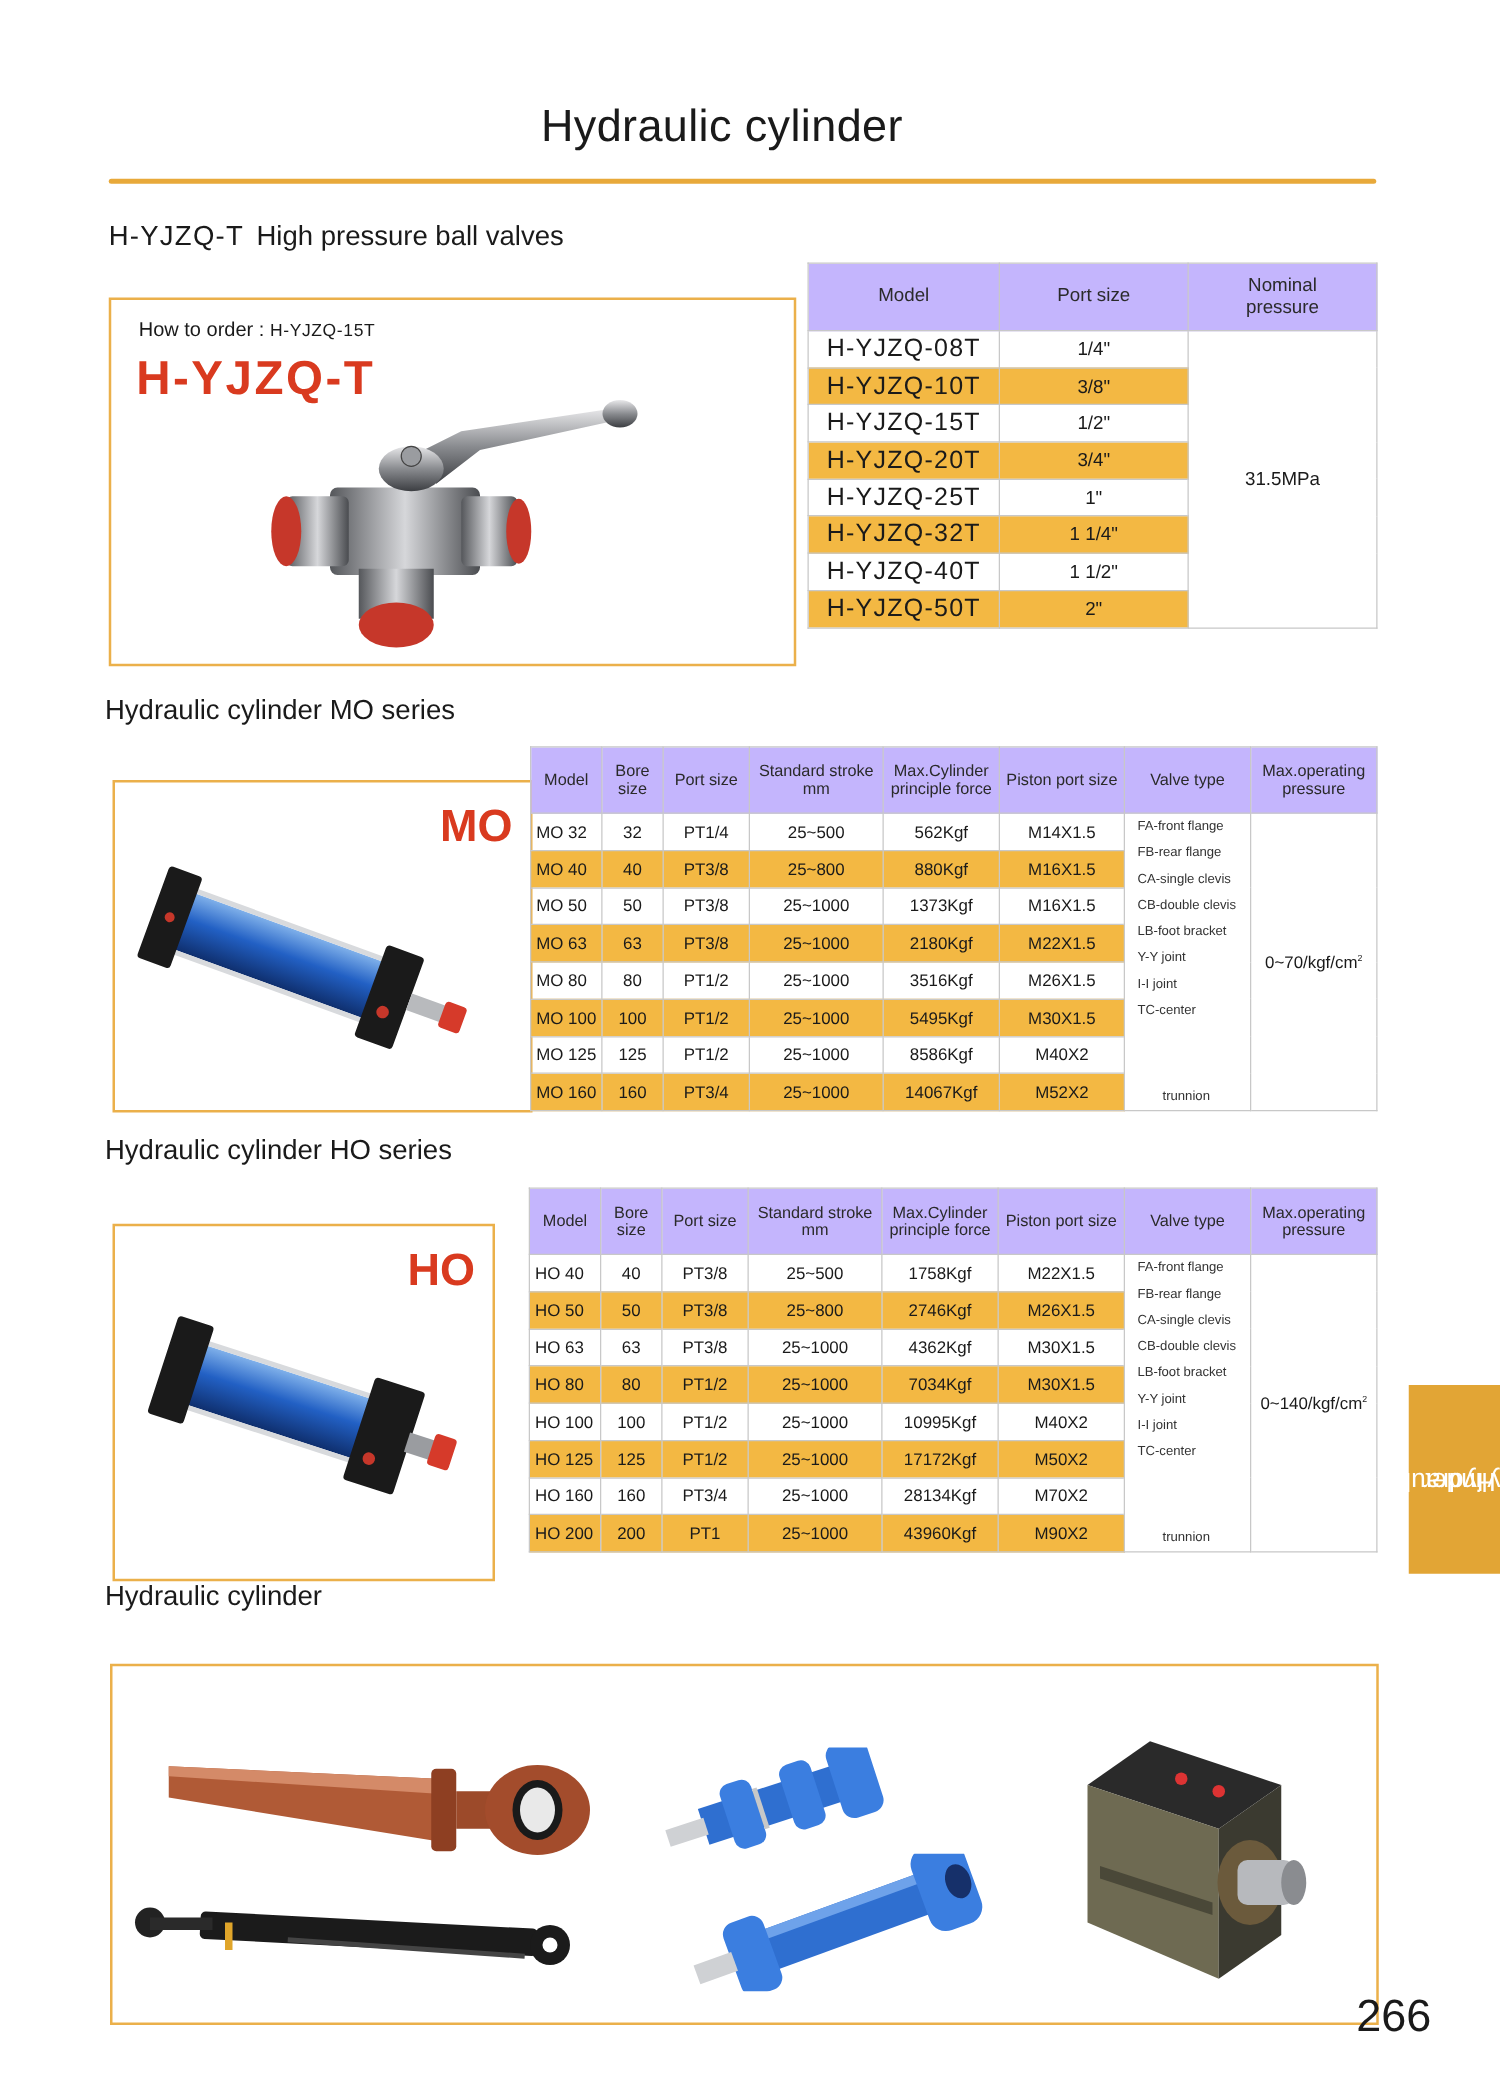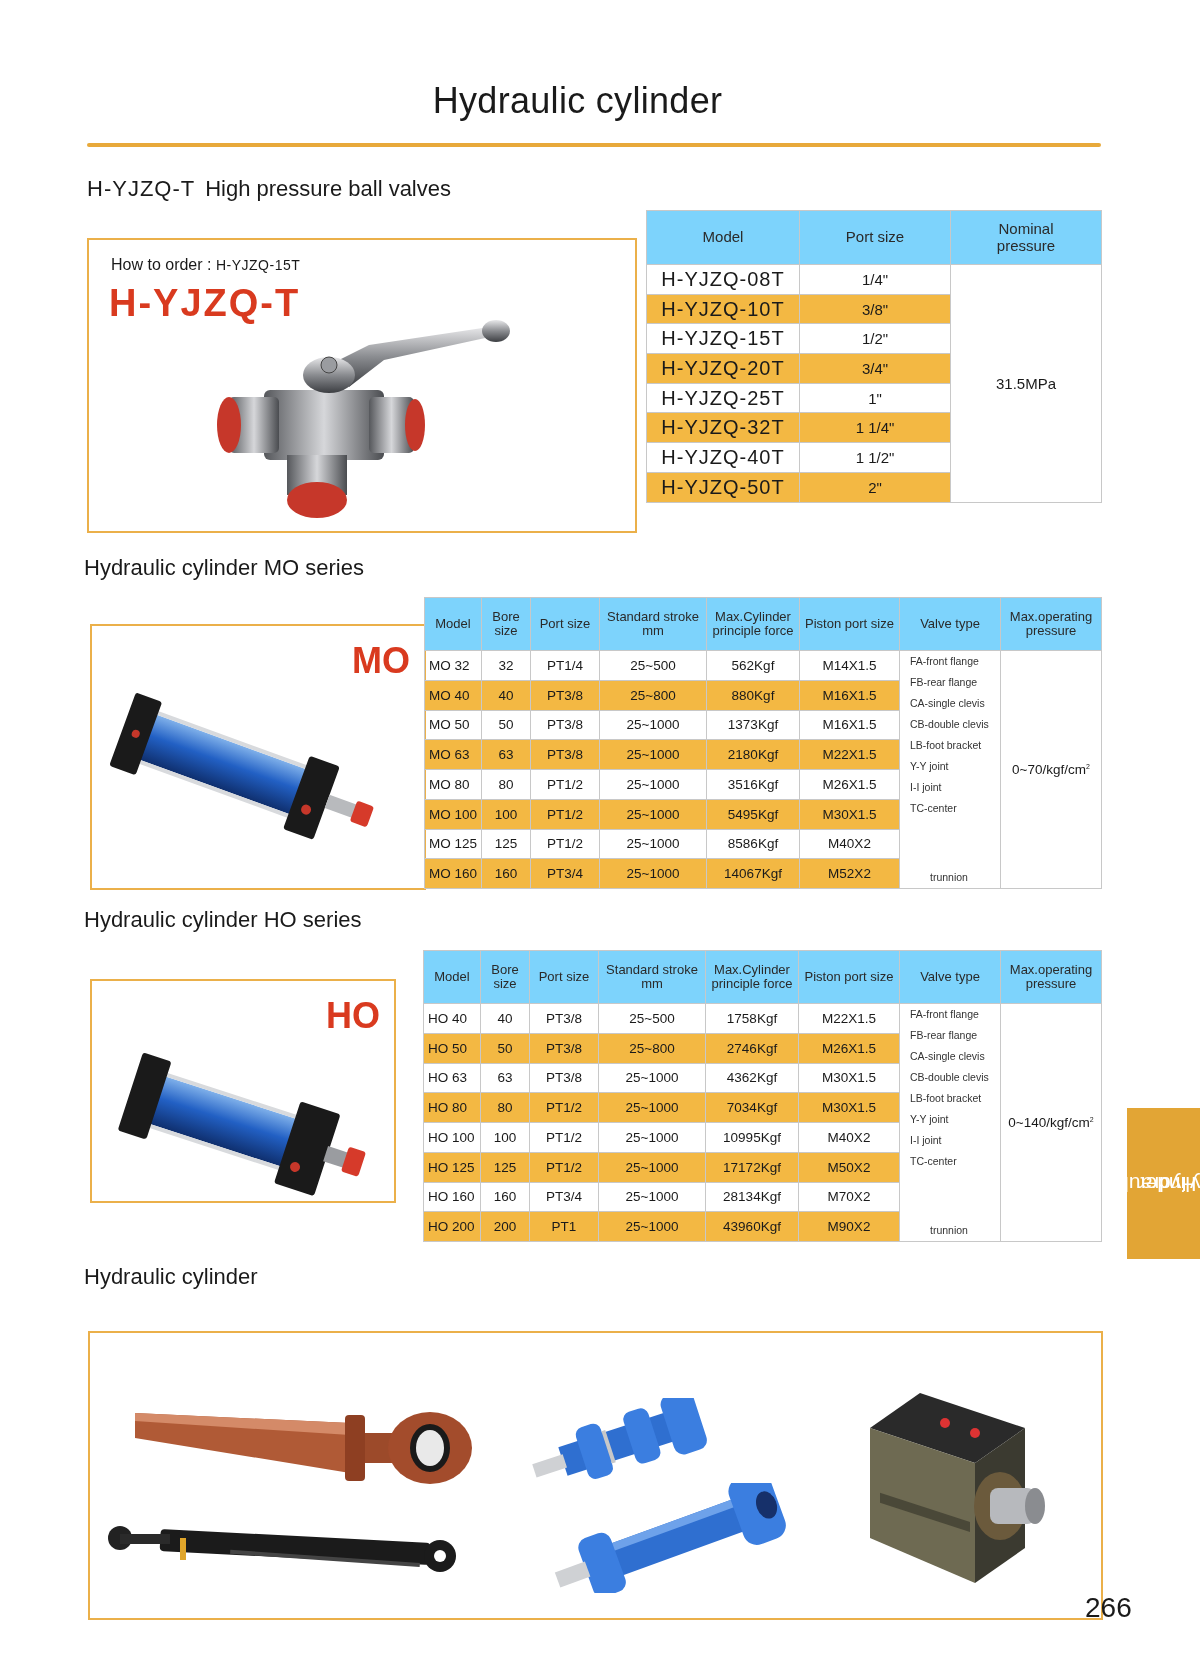"Model" th { background: #7dd3fc -> #c4b5fd }
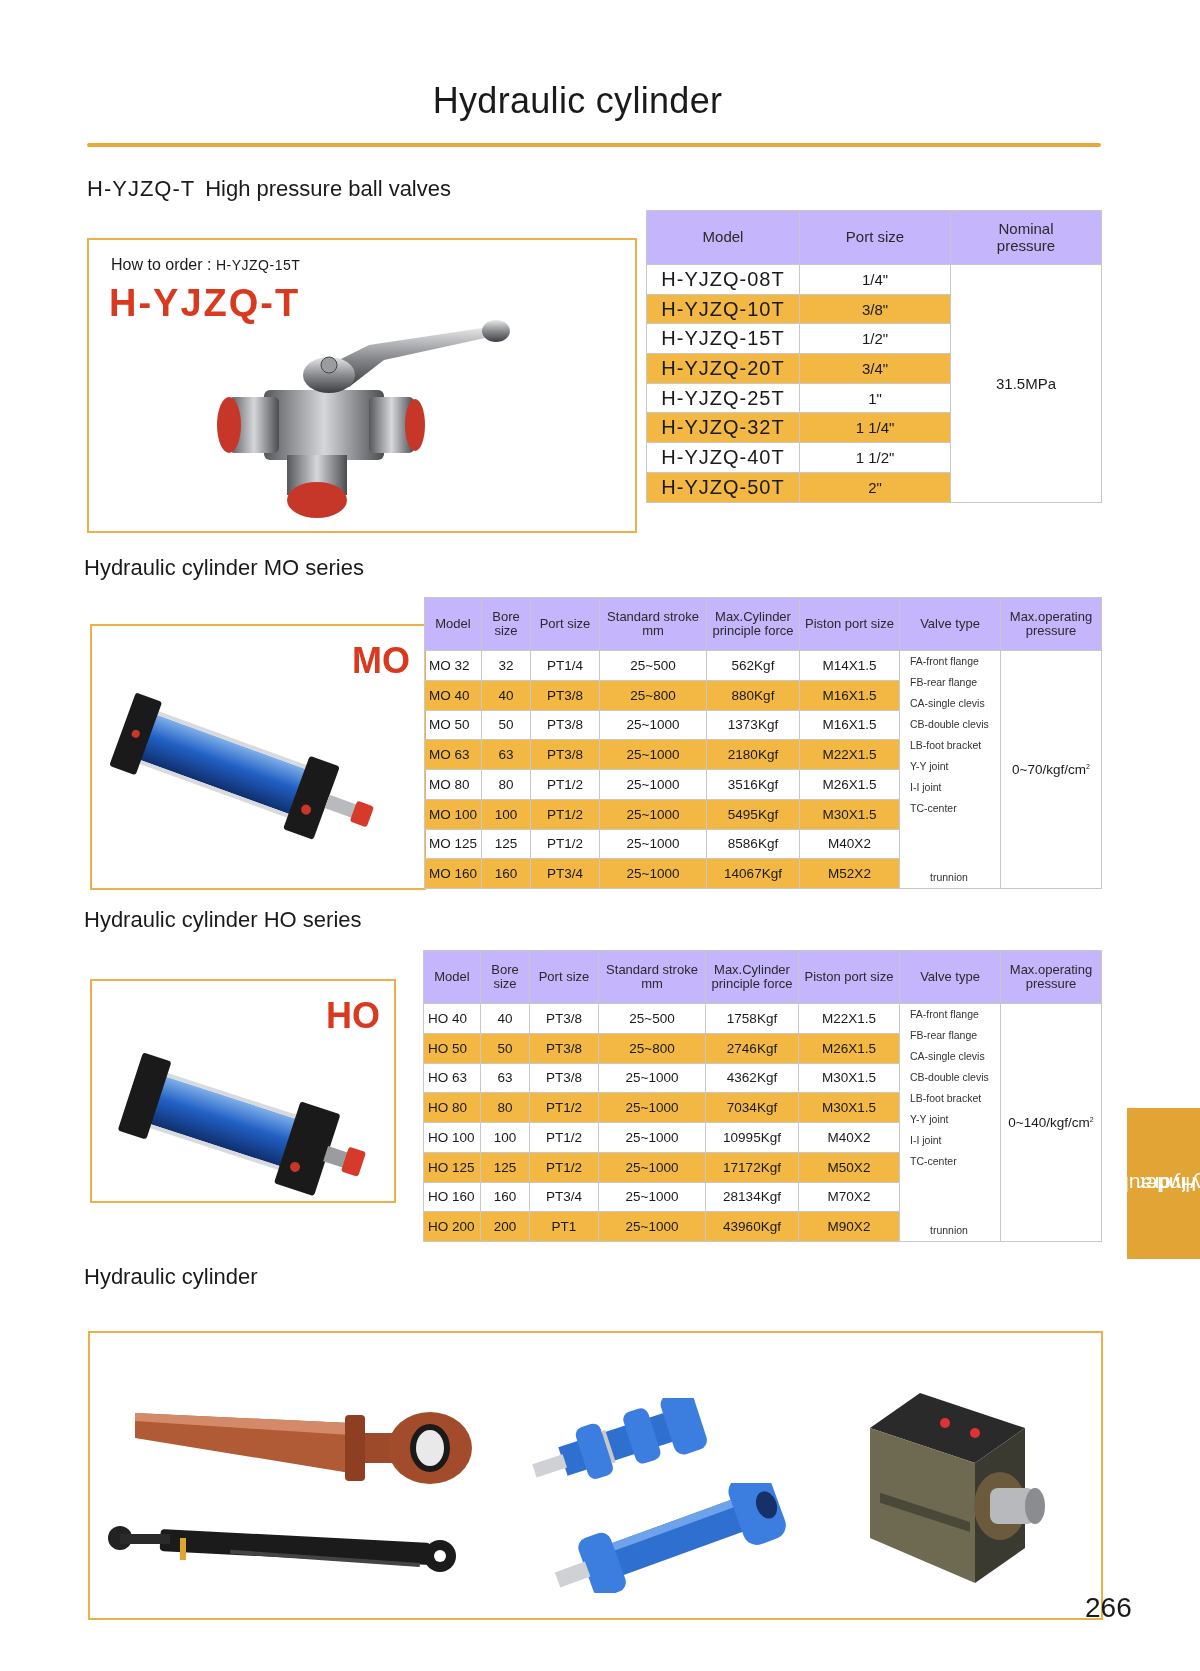"HO" div.img-box { height: 224px -> 286px }
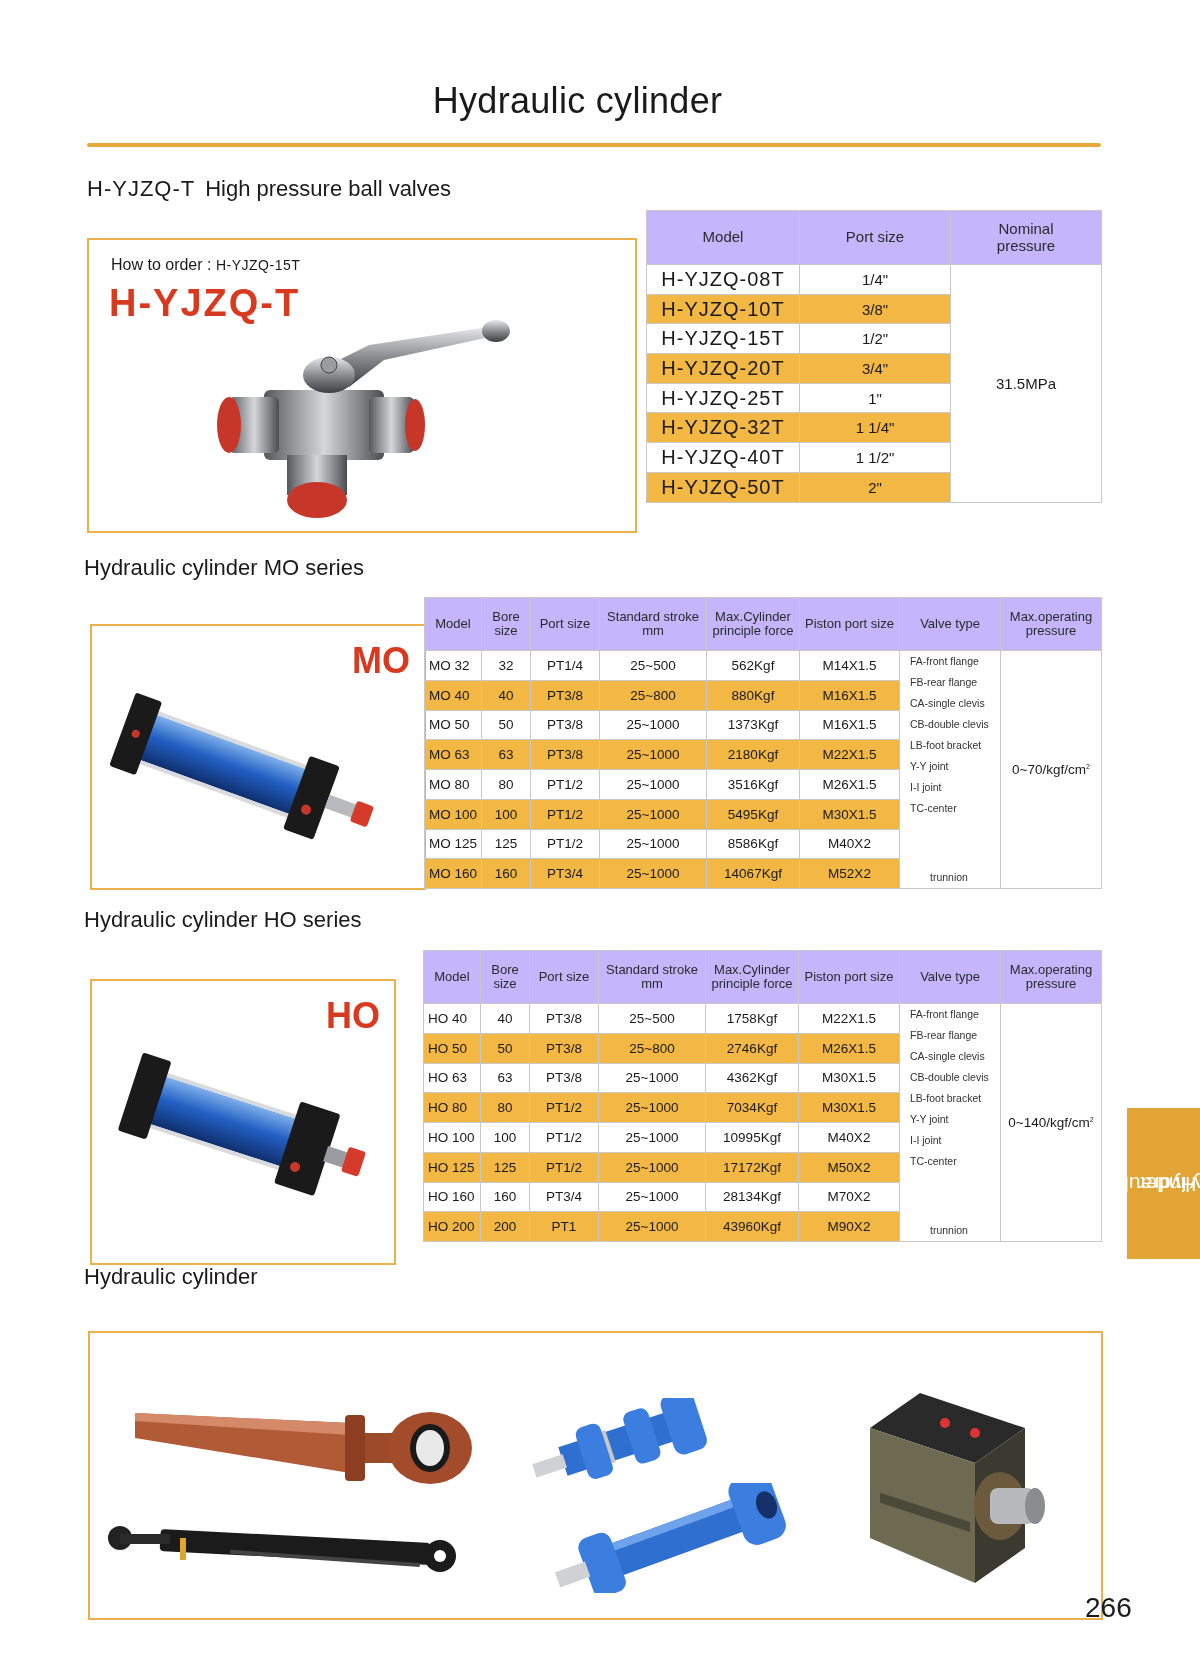"266" .page-number { font-size: 28px -> 36px }
